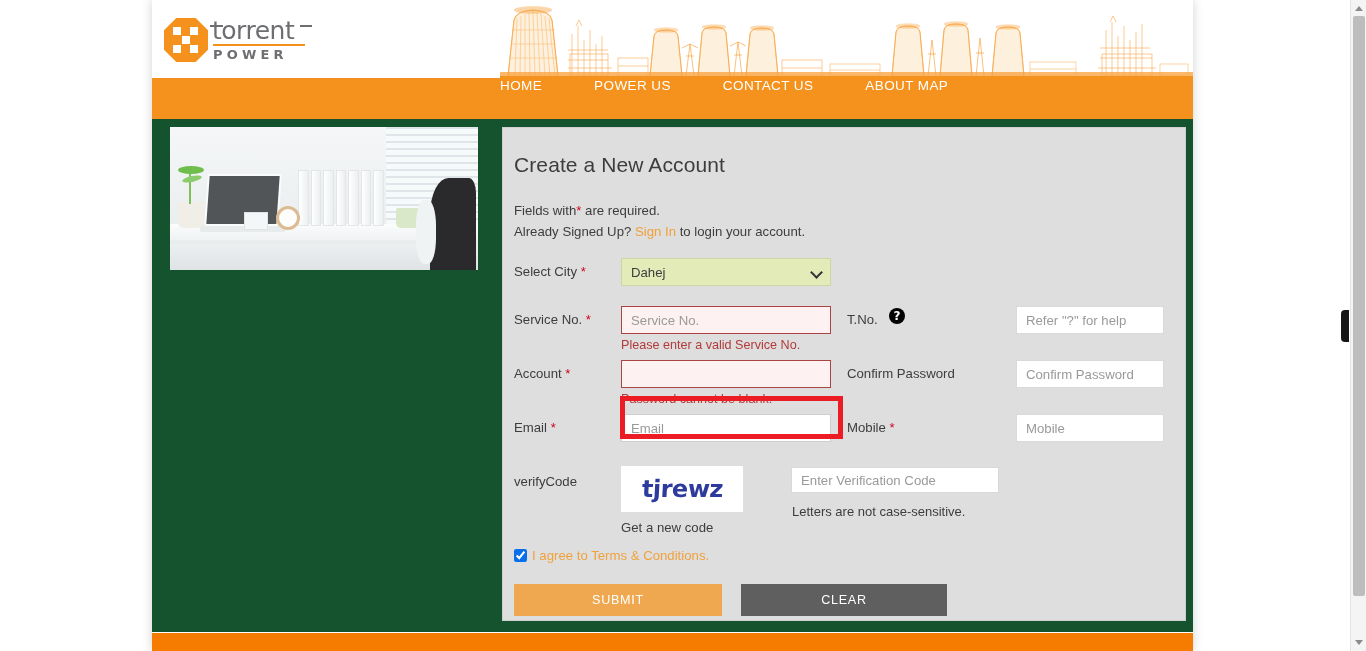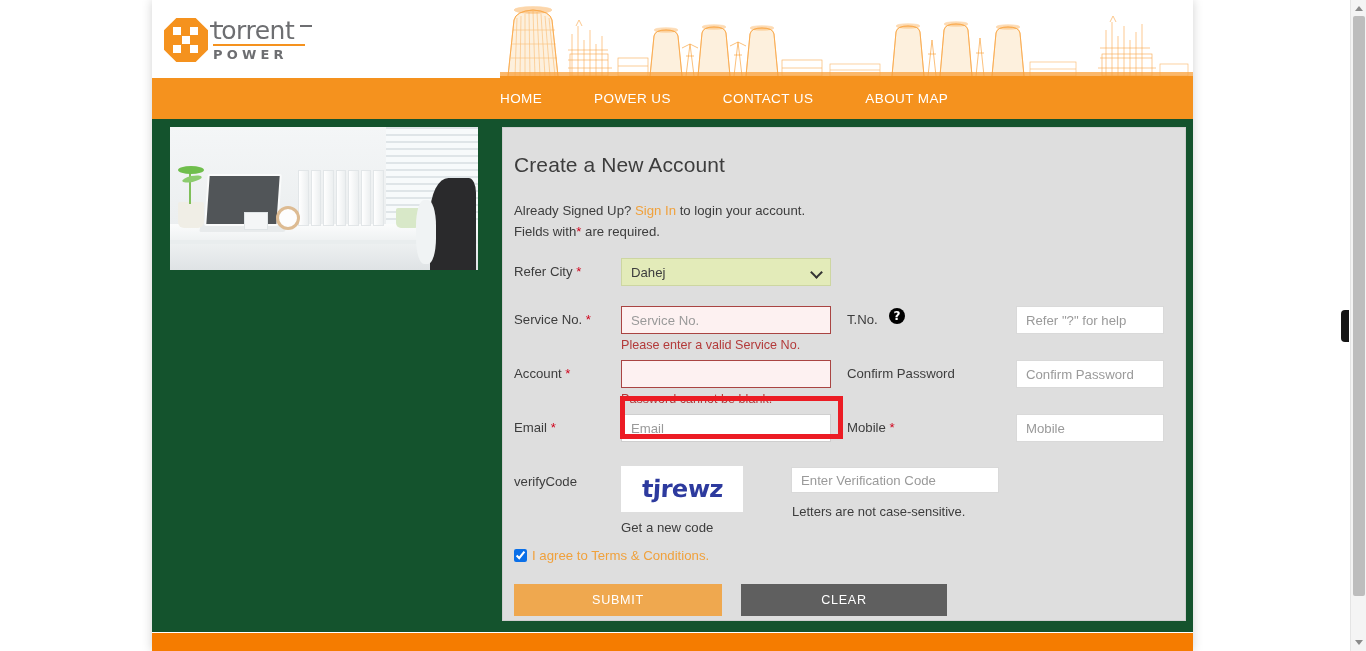"HOME" .nav { align-items: center -> flex-start }
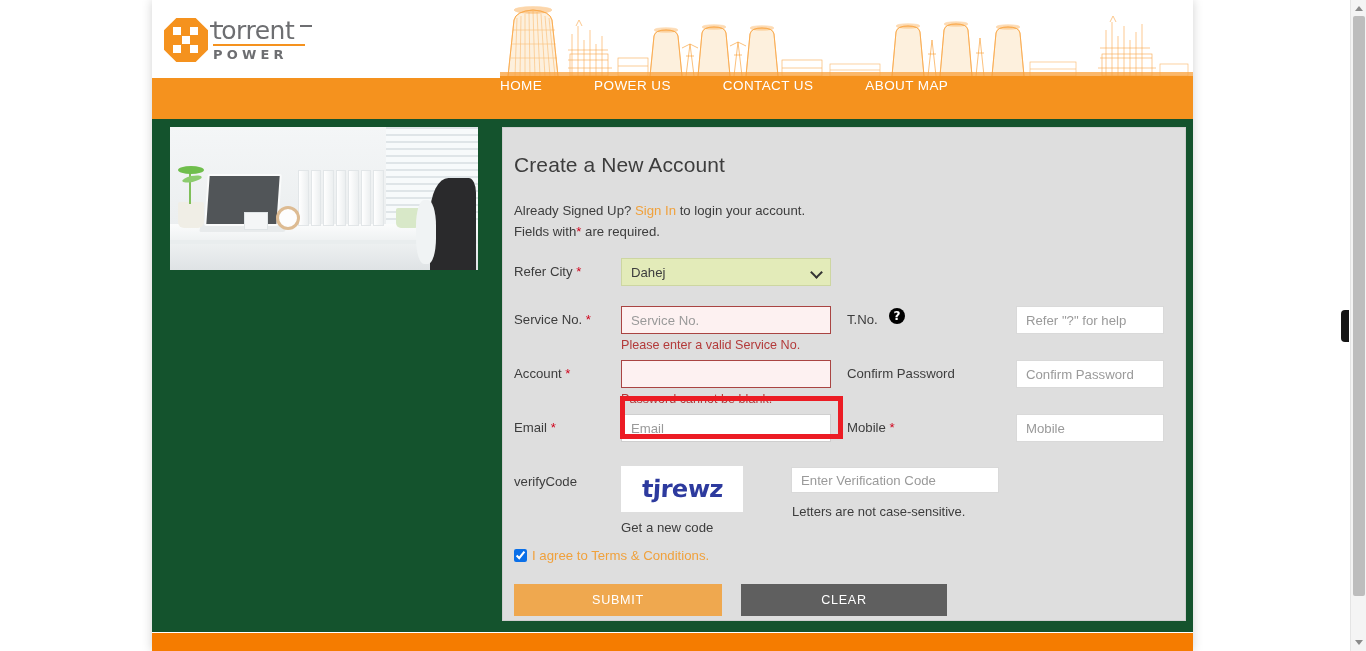"Already Signed Up? Sign In" div { order: before "Fields with* are required." -> after "Fields with* are required." }
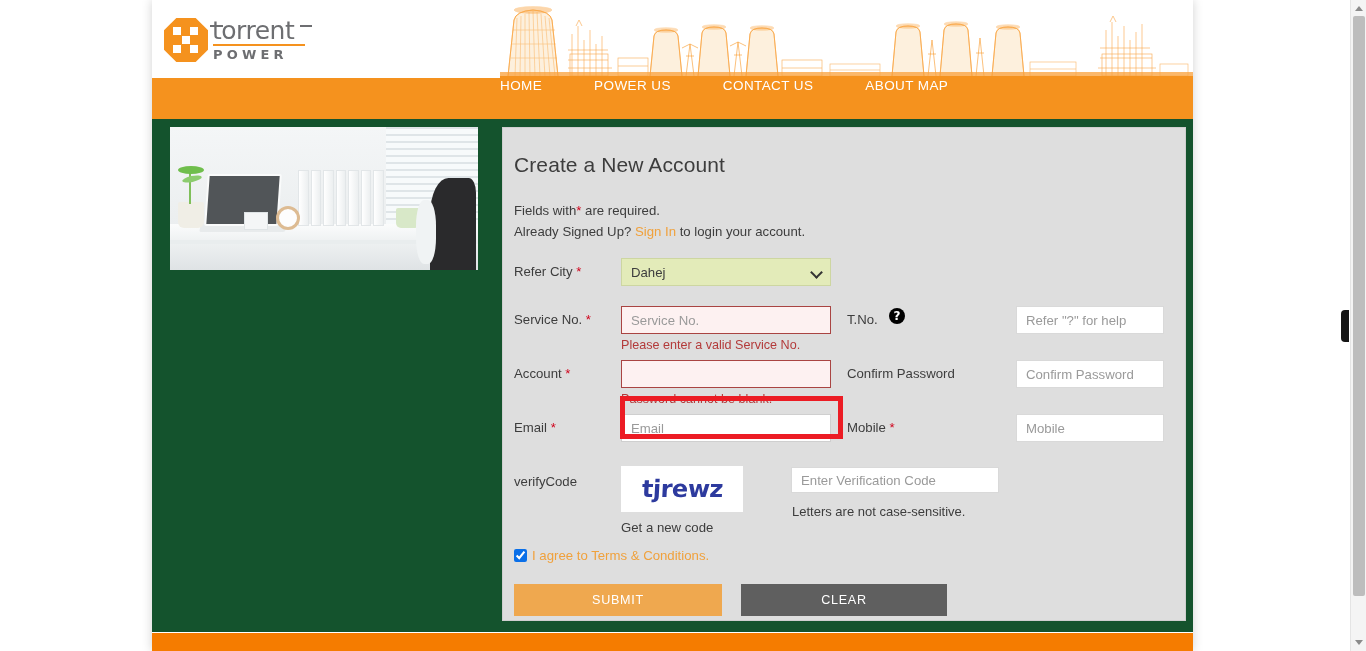"Refer City" span { text: Refer -> Select }
